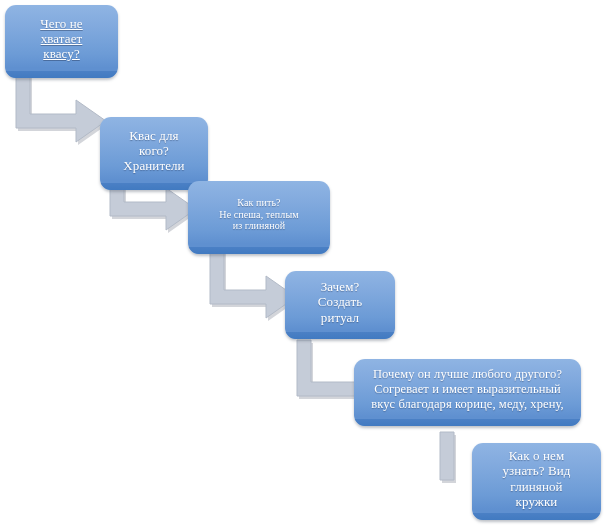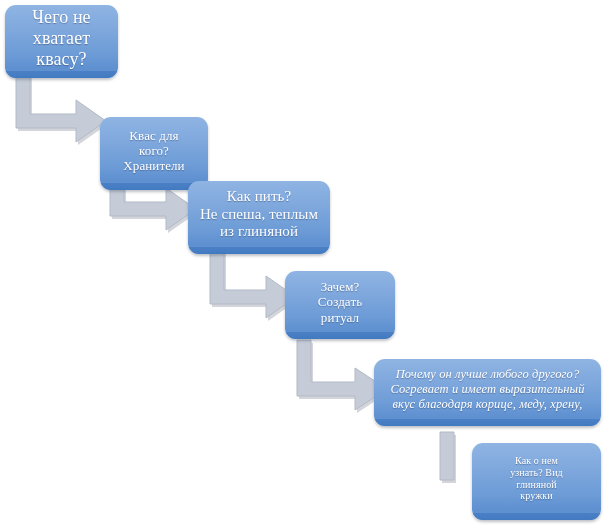"Чего не" div.node-label { font-size: 18px -> 13px; text-decoration: none -> underline }
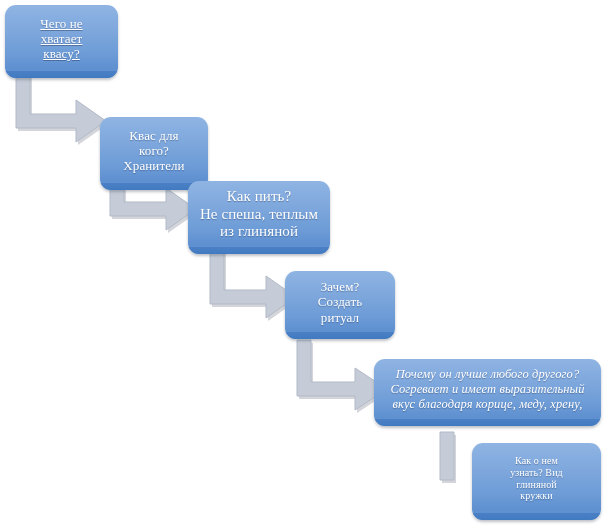"Как пить?" div.node-label { font-size: 15px -> 10px }
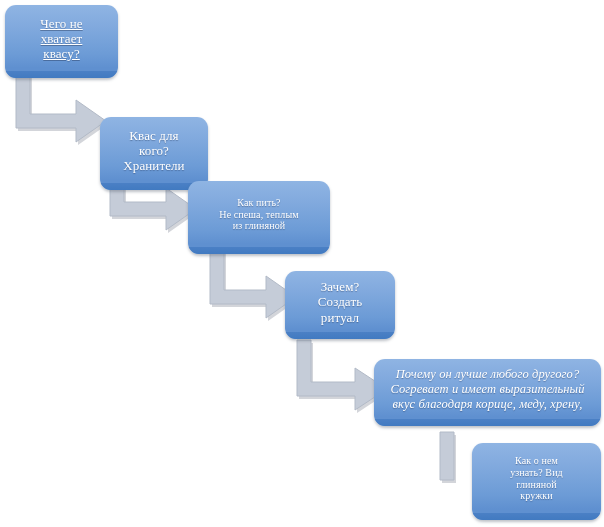"Почему он лучше любого другого?" div.node { font-style: italic -> none; left: 374px -> 354px }
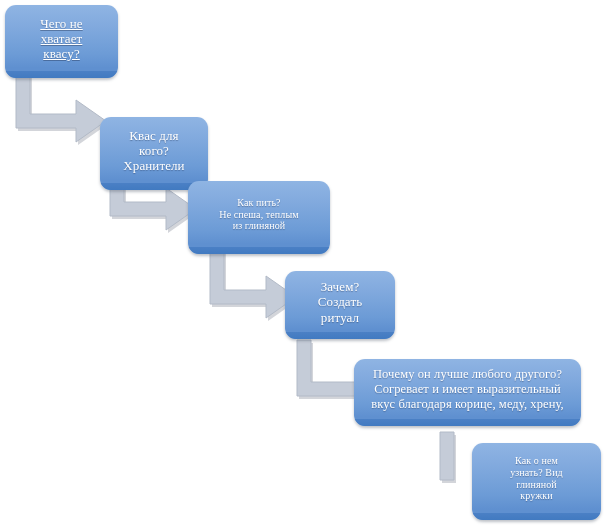"Как о нем" div.node-label { font-size: 10px -> 13px }
